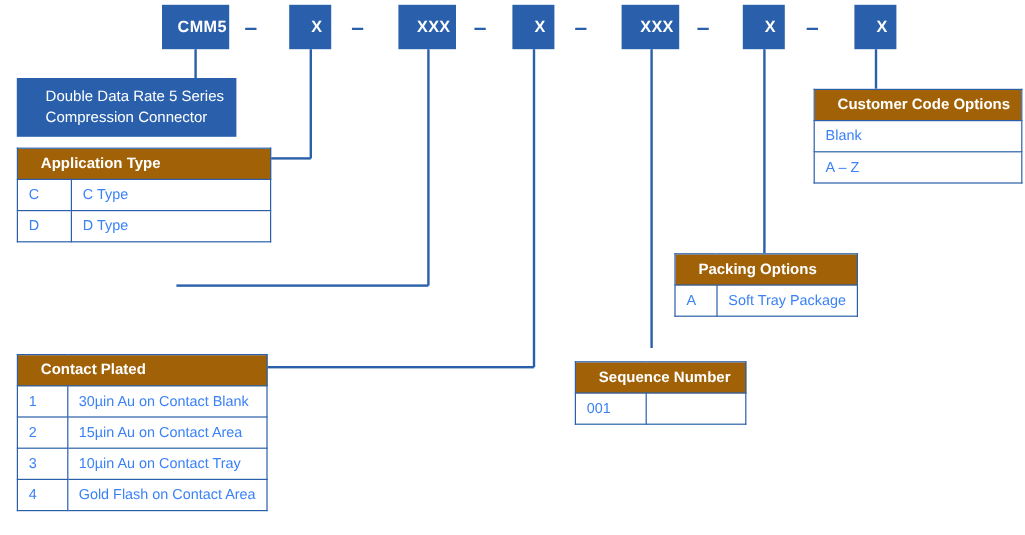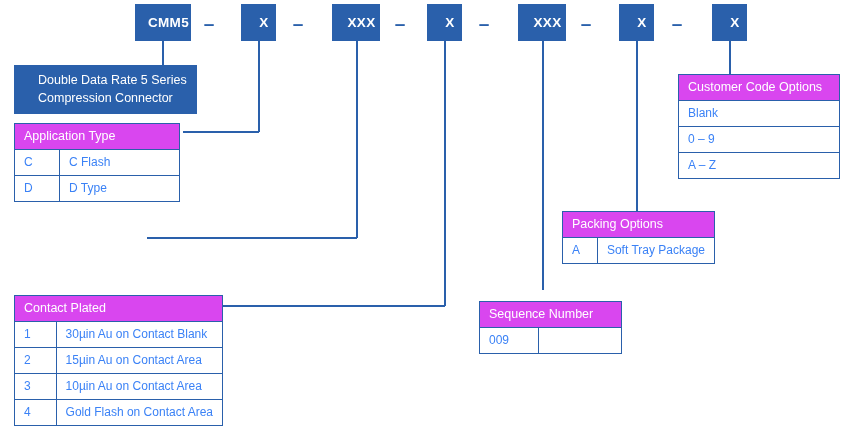"Customer Code Options" .tbl .hdr-cell { background: #d946ef -> #a16207; font-weight: normal -> bold; padding: 5px 9px 6px 9px -> 5px 9px 6px 19px }
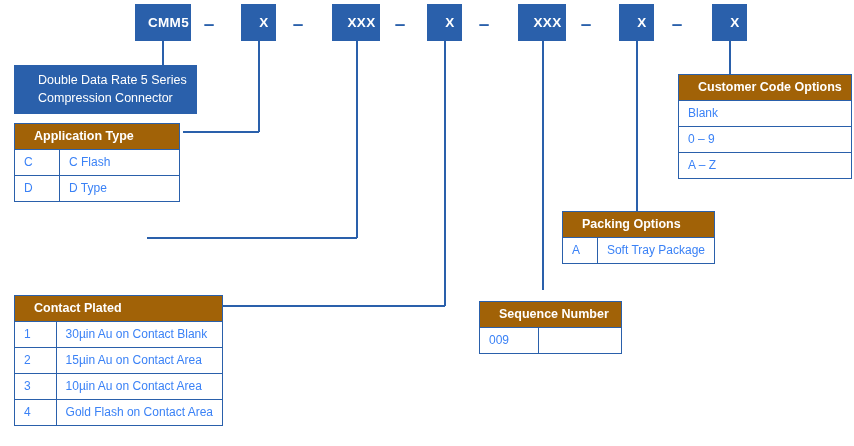"Application Type" table.abs { width: 166px -> 212px }
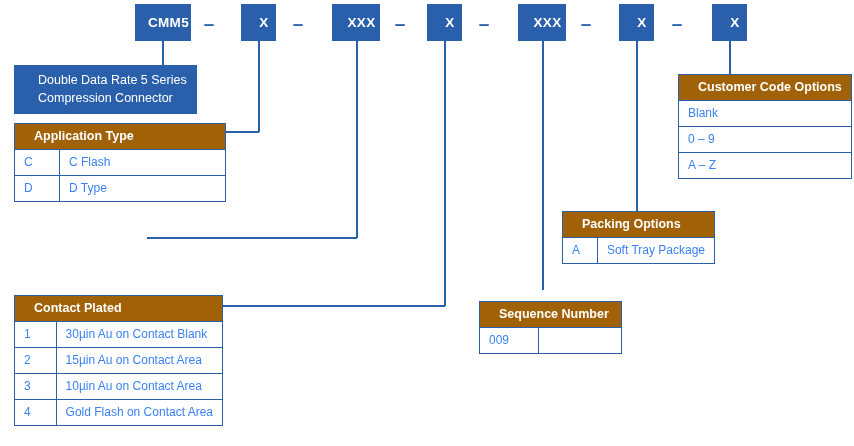"0 – 9" tr { html: <tr> <td>0 – 9</td> </tr> -> none }
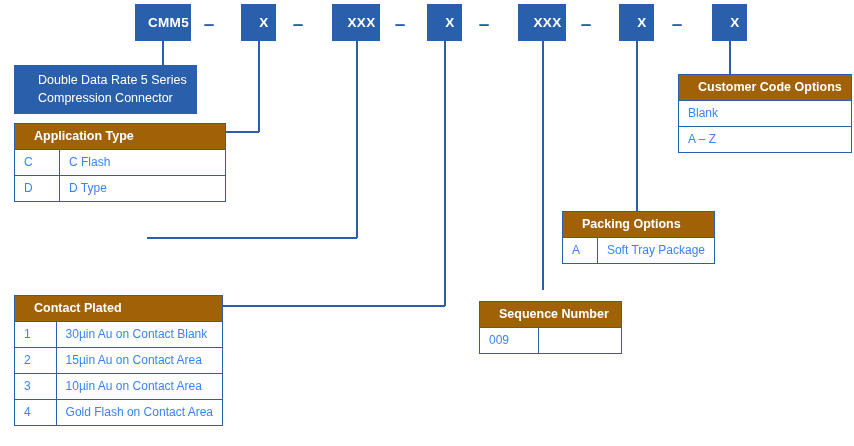"C Flash" td { text: Flash -> Type }
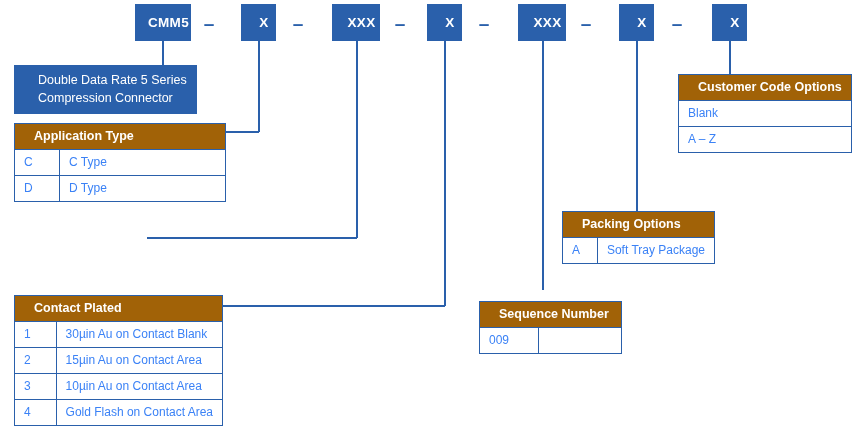"009" td.k { text: 009 -> 001 }
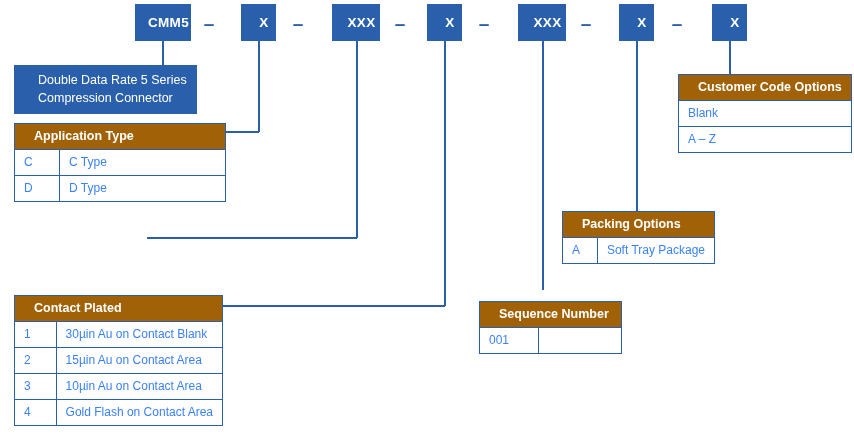"10µin Au on Contact Area" td { text: Area -> Tray }
